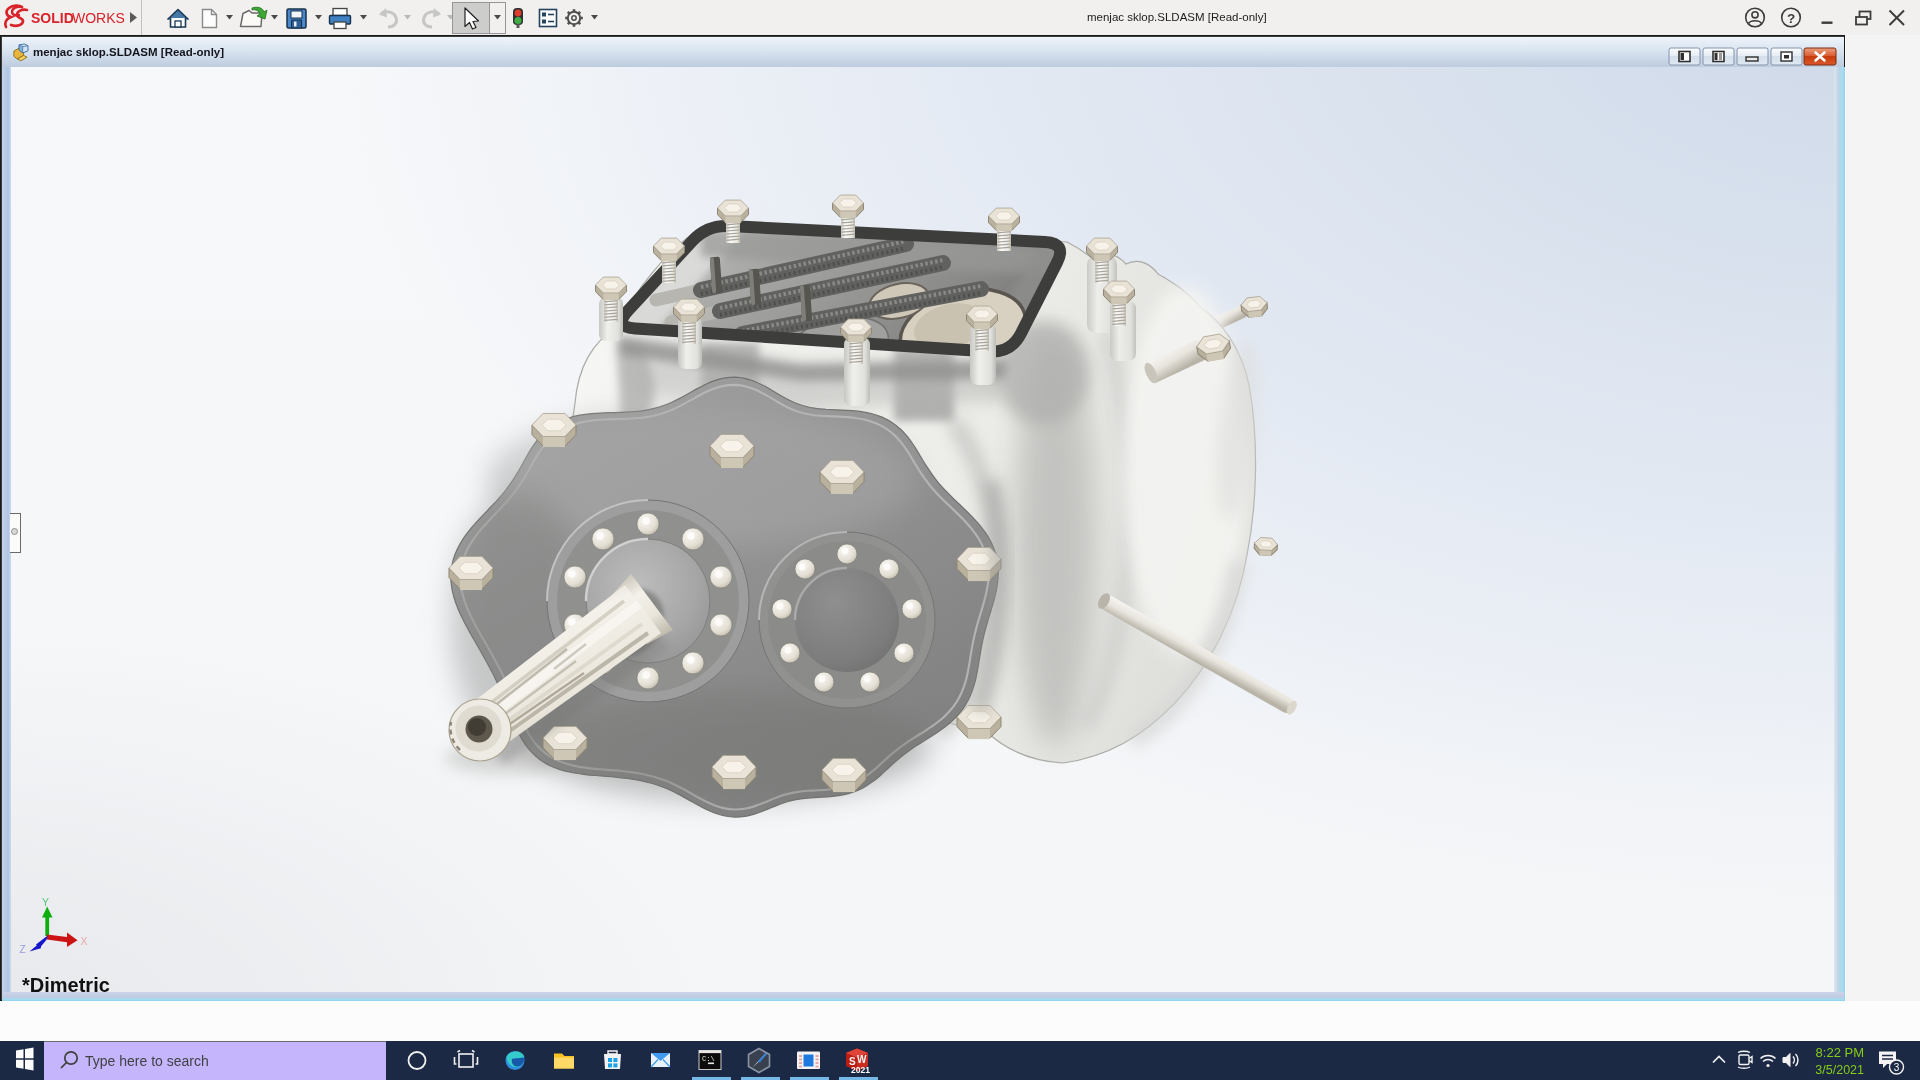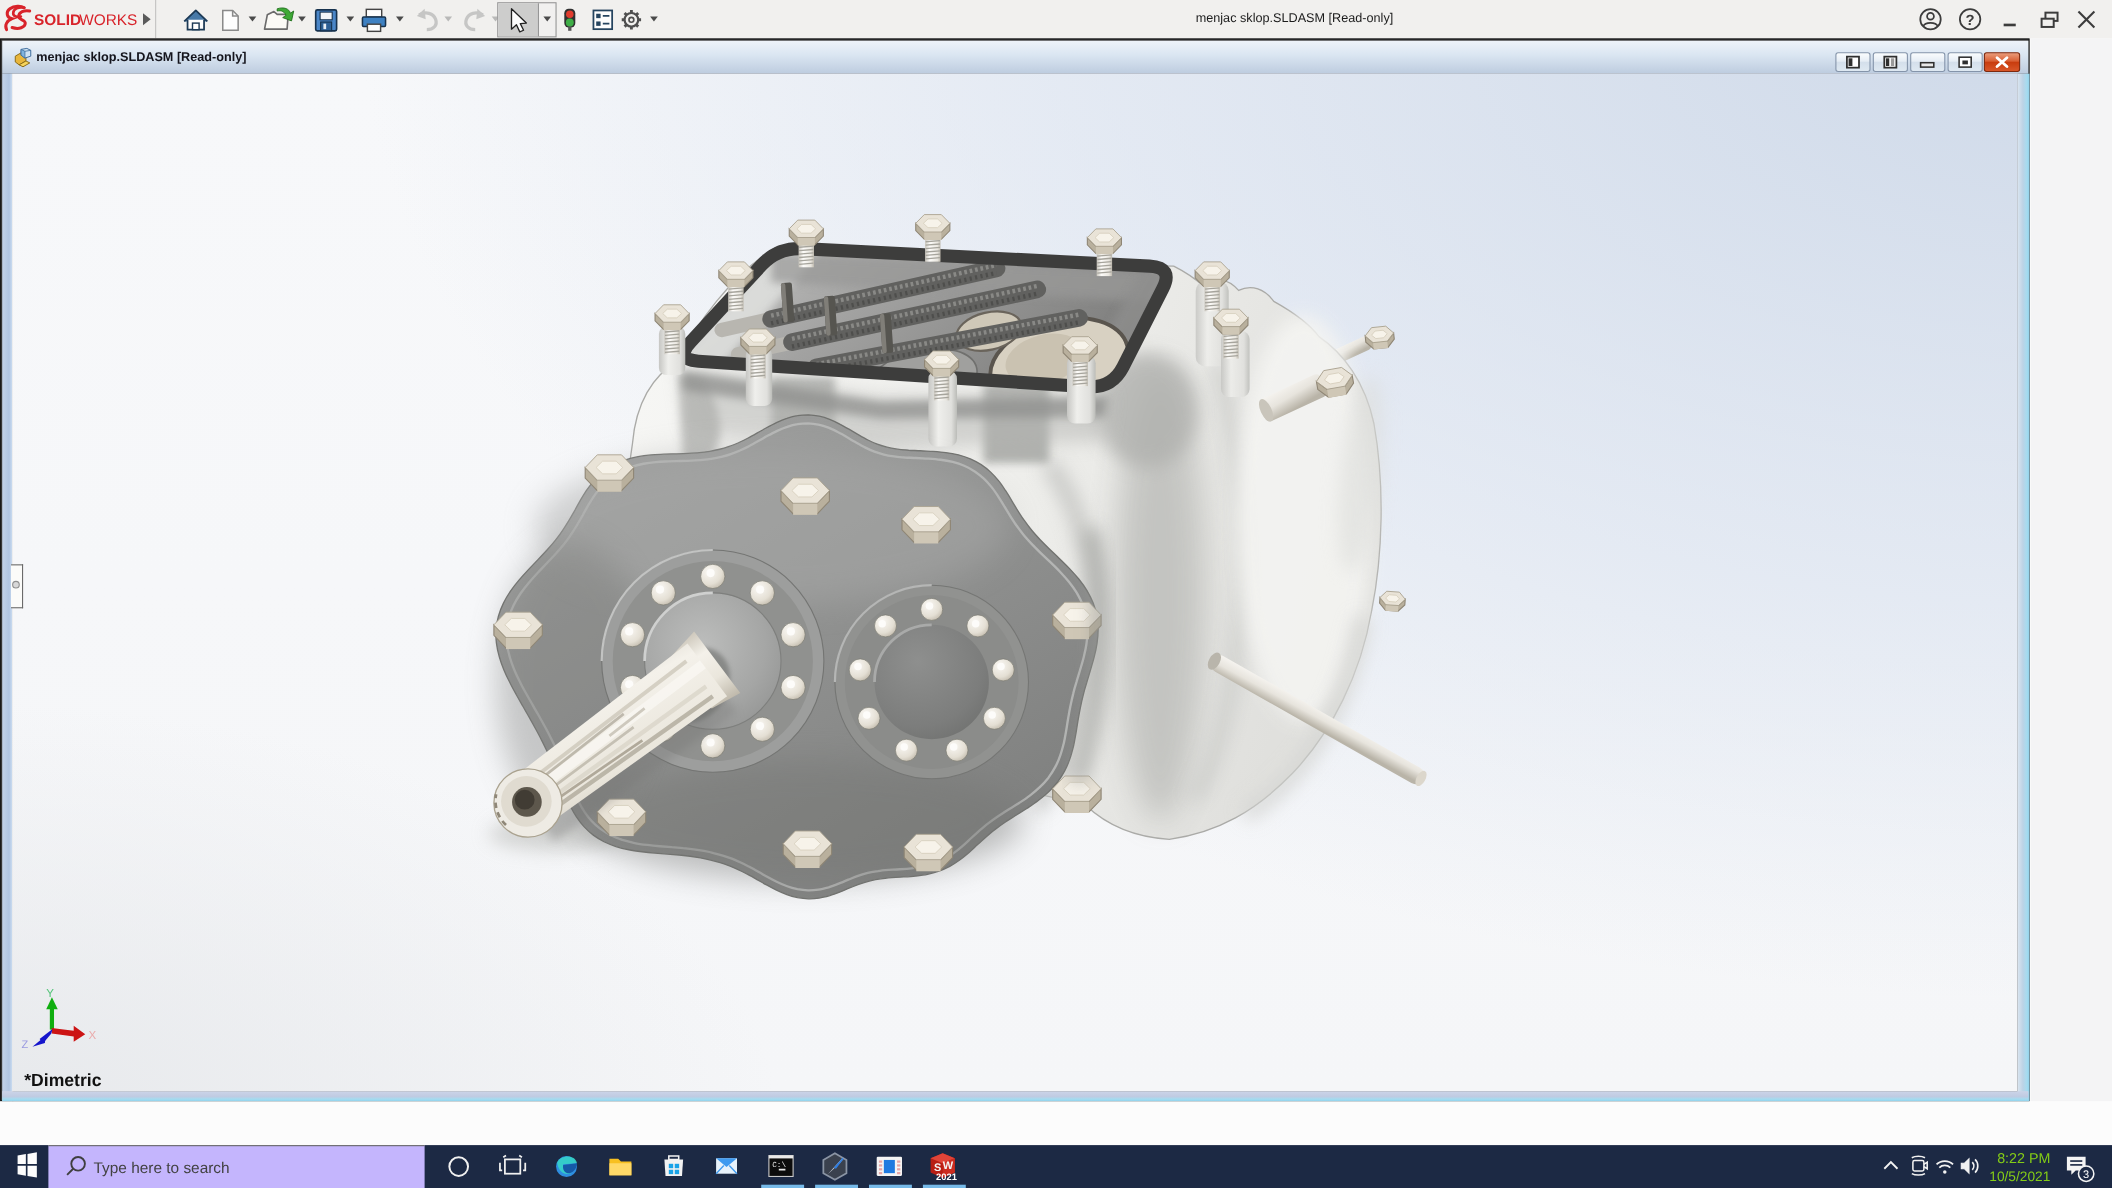"*Dimetric" #dimetric { font-size: 16px -> 20px }
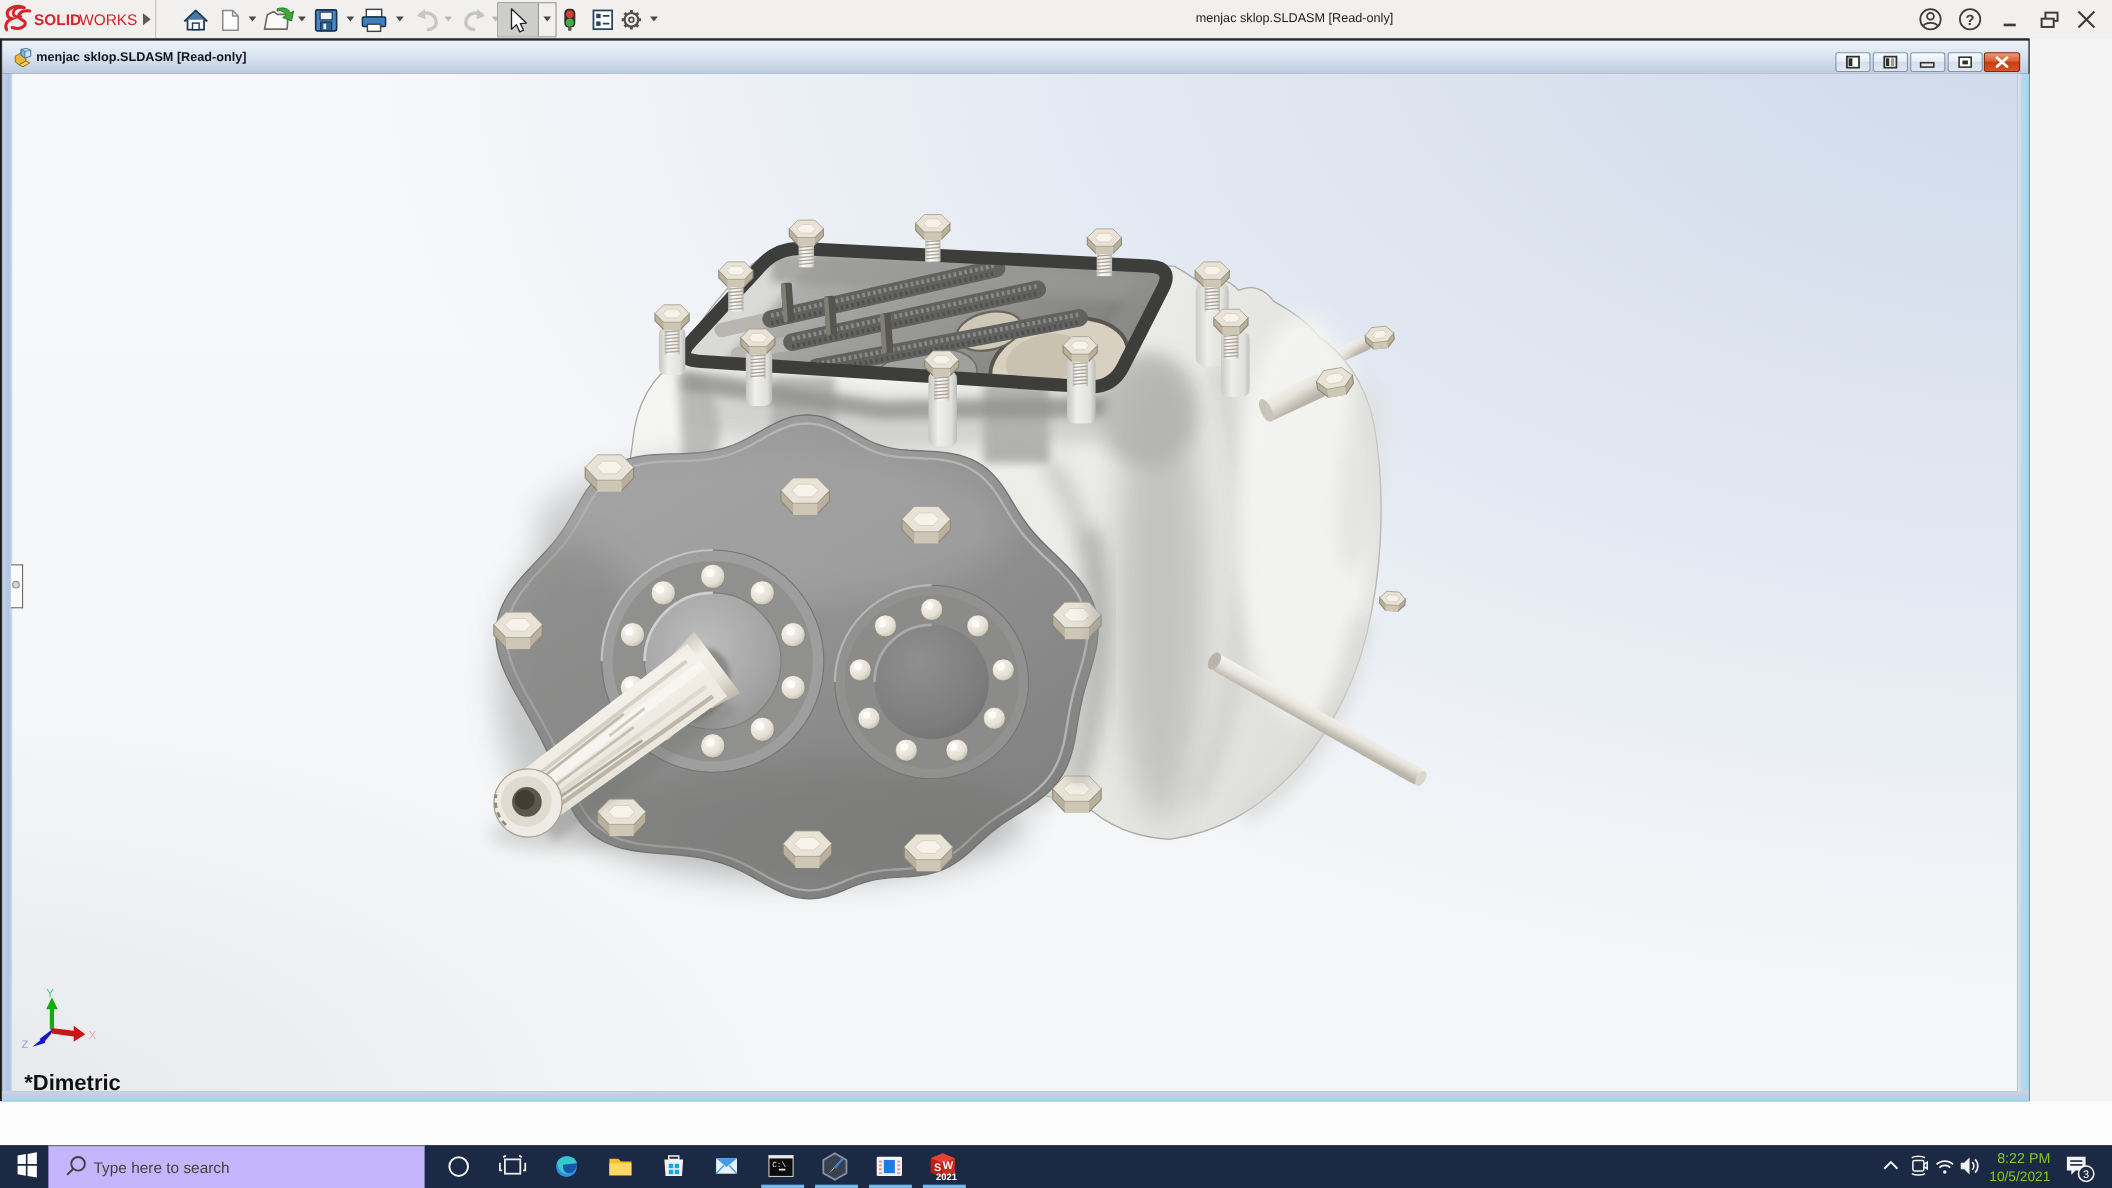"10/5/2021" div { text: 10/5/2021 -> 3/5/2021 }
